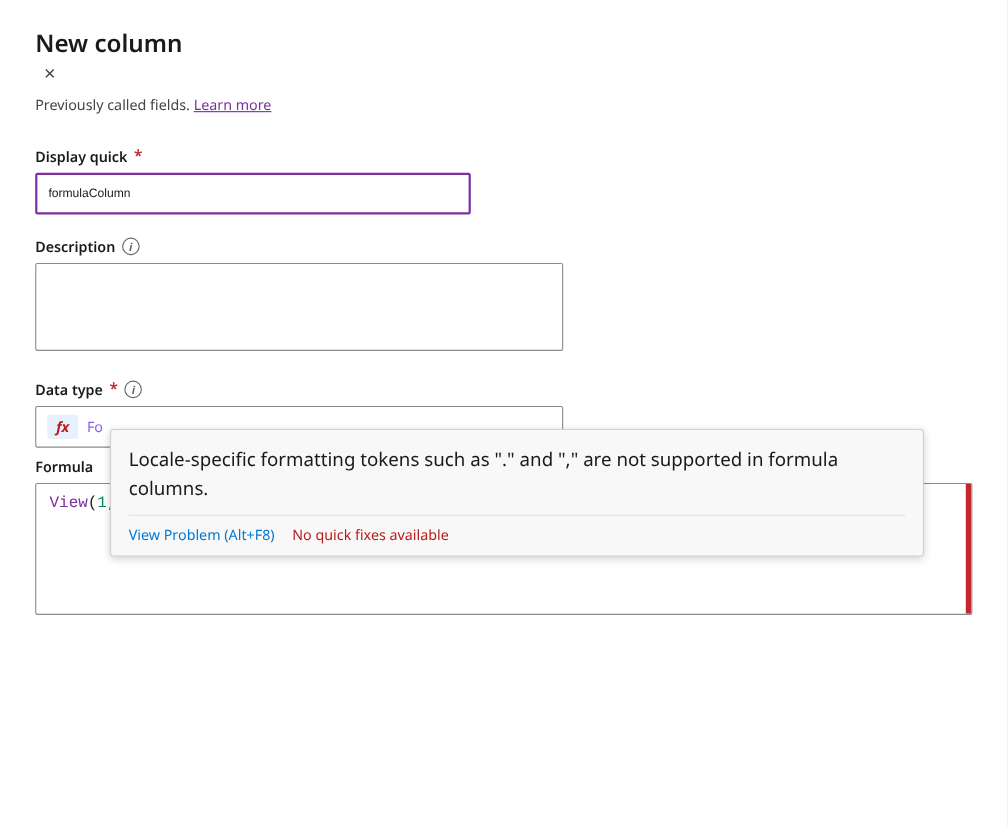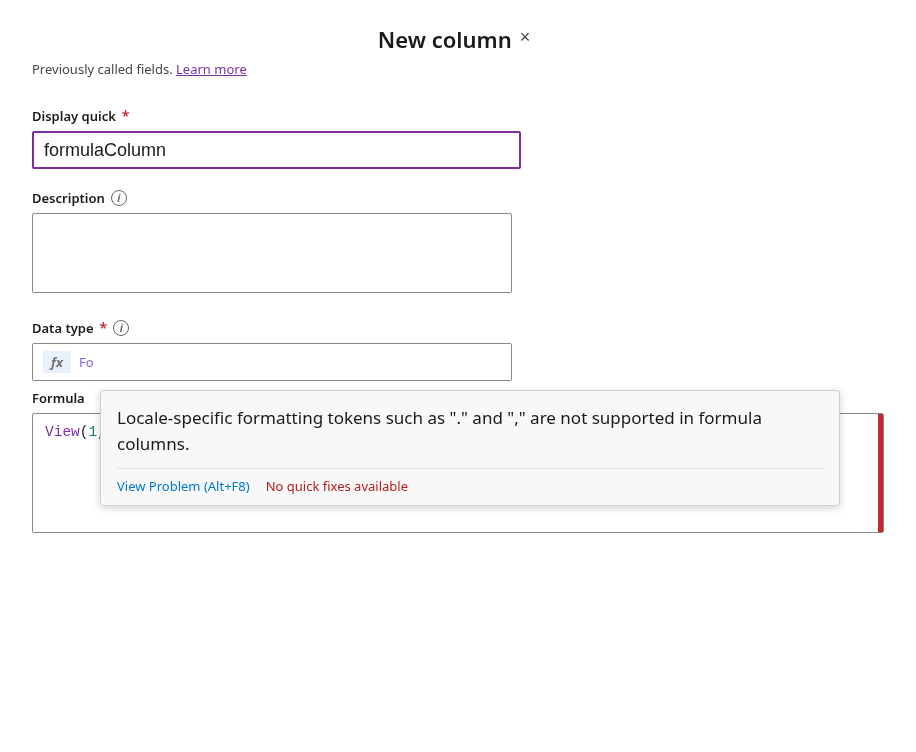"New column" .dialog-header { flex-direction: none -> column }
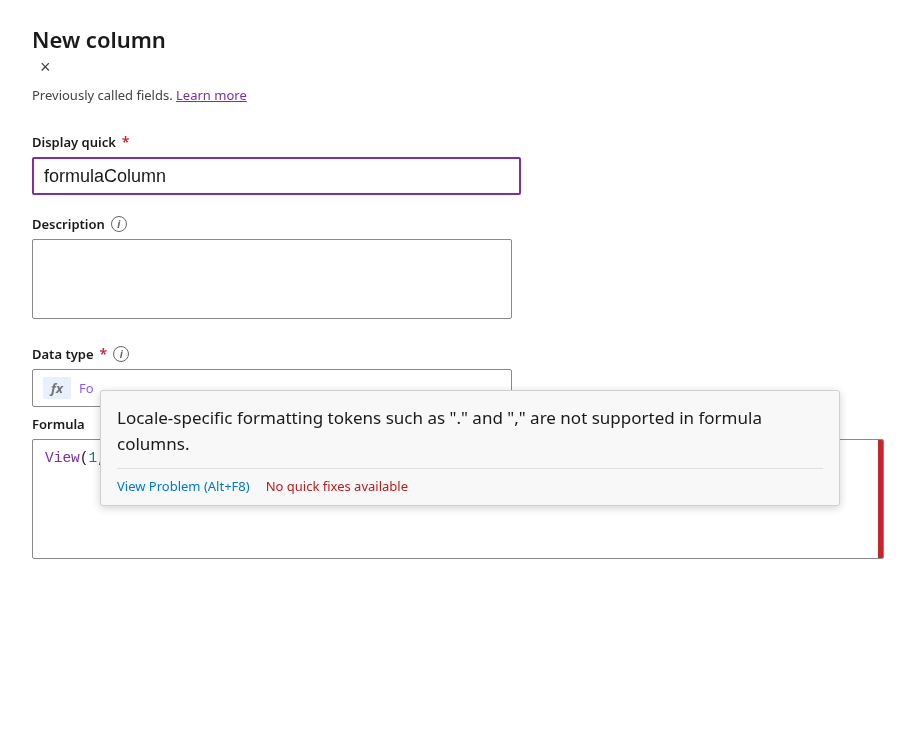"formulaColumn" .text-input { font-size: 18px -> 11px; width: 489px -> 396px }
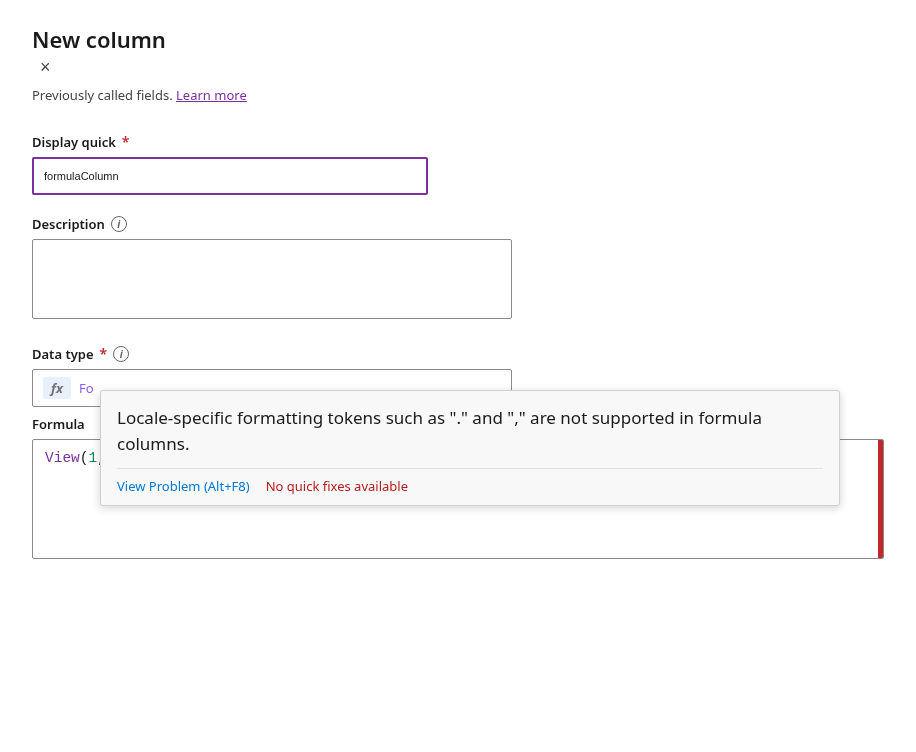"fx" .data-type-fx { color: #737373 -> #b91c1c }
